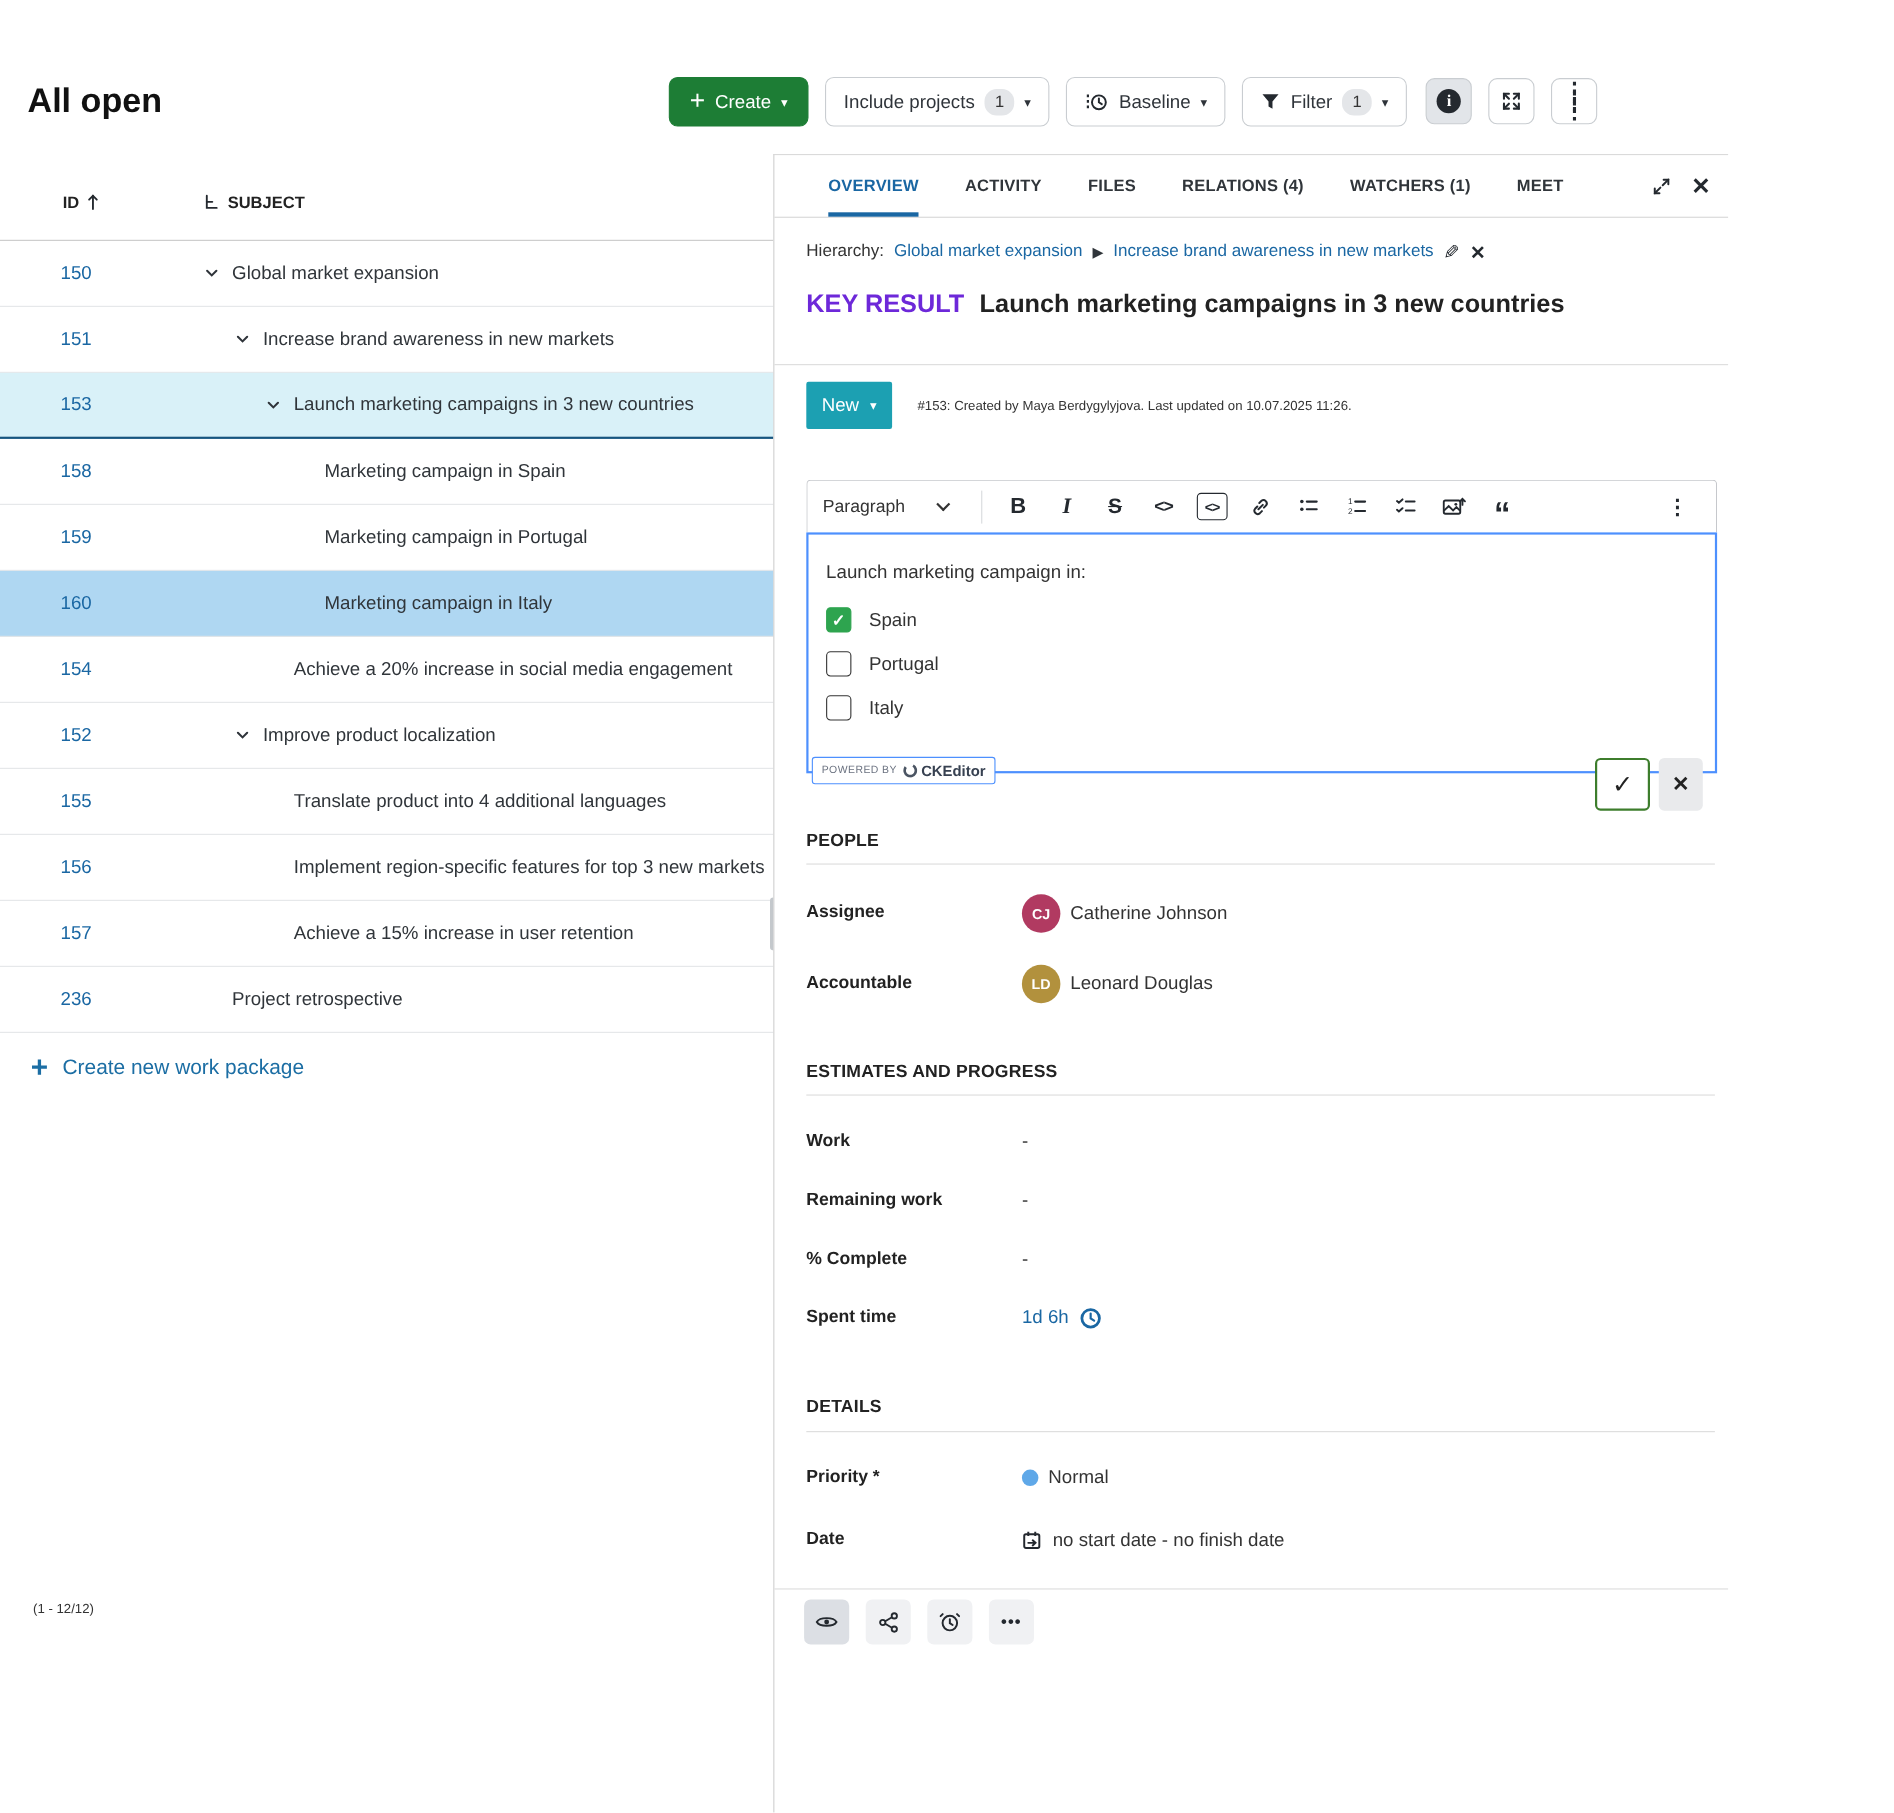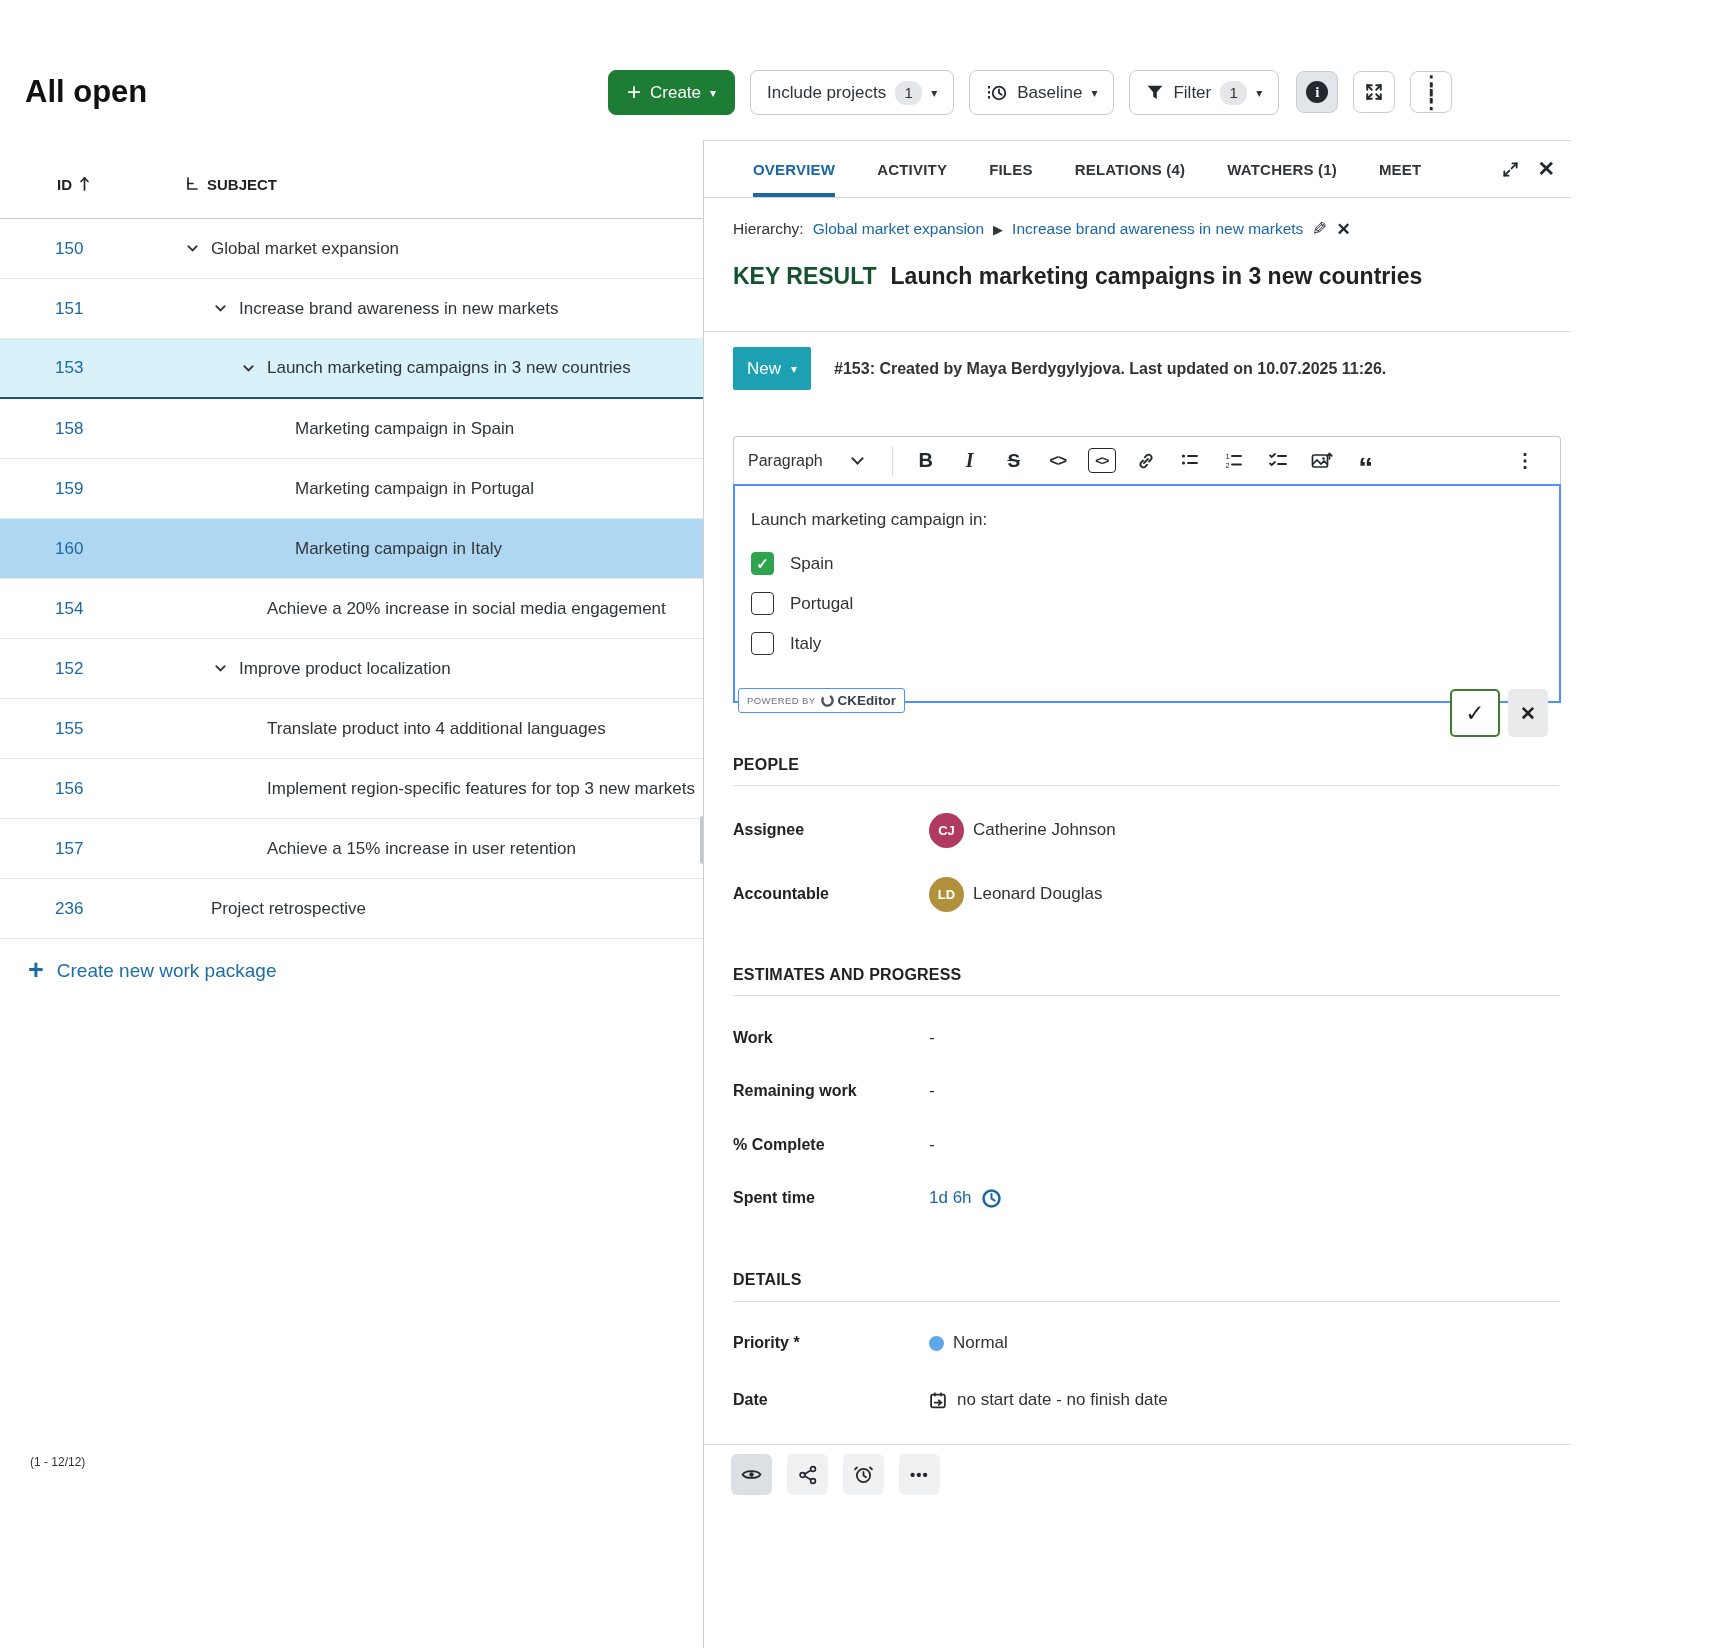"KEY RESULT" .type-label { color: #14532d -> #6d28d9 }
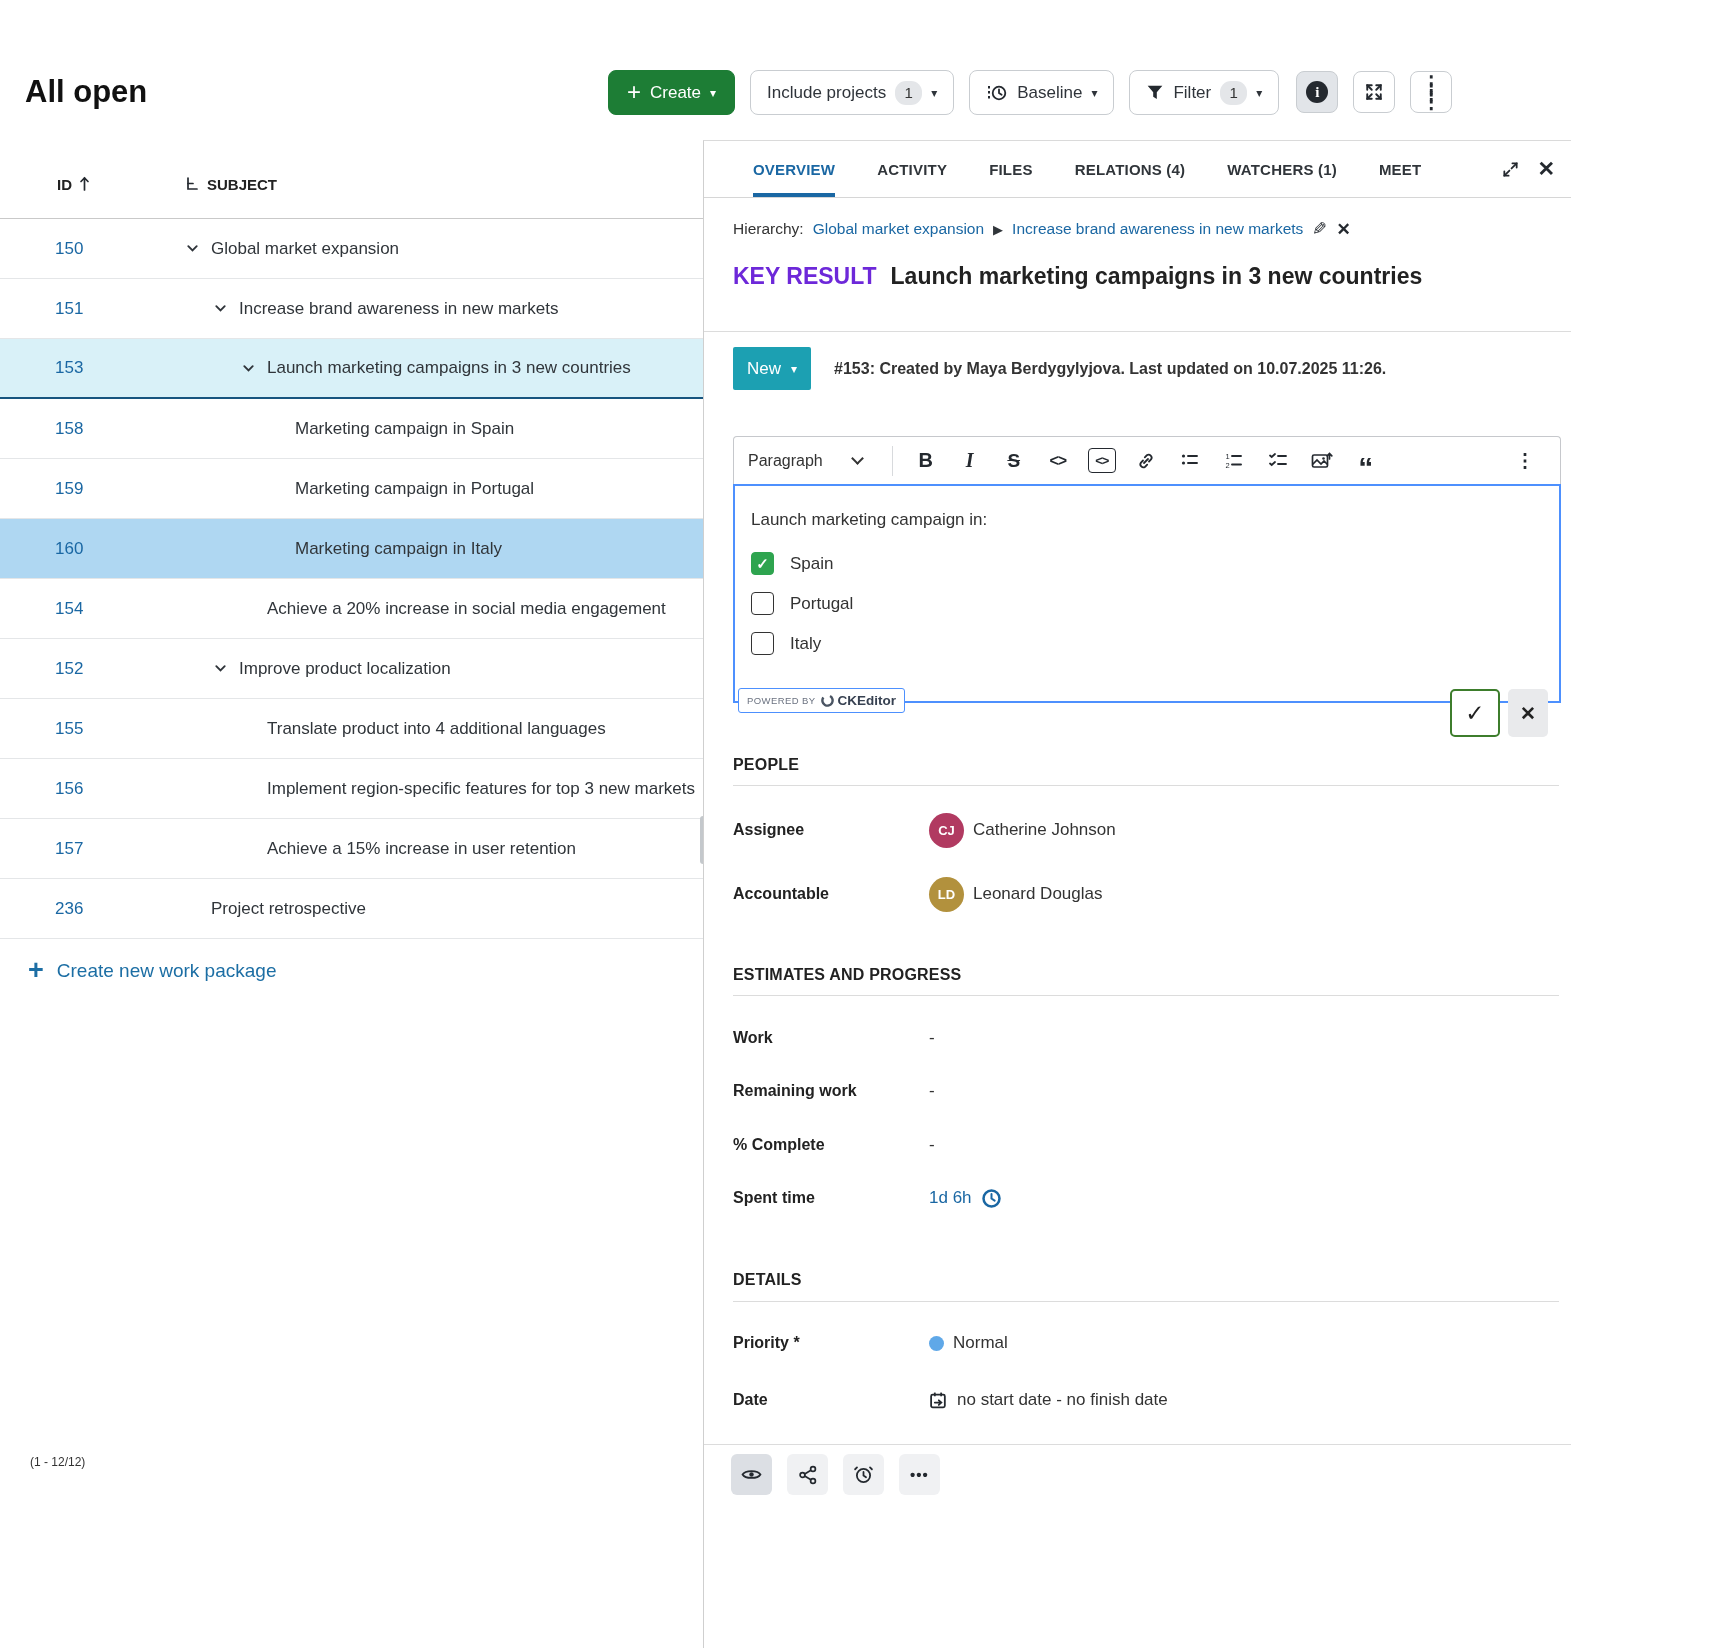"#153: Created by Maya Berdygylyjova." .meta-text { font-size: 16px -> 12px; font-weight: bold -> none }
